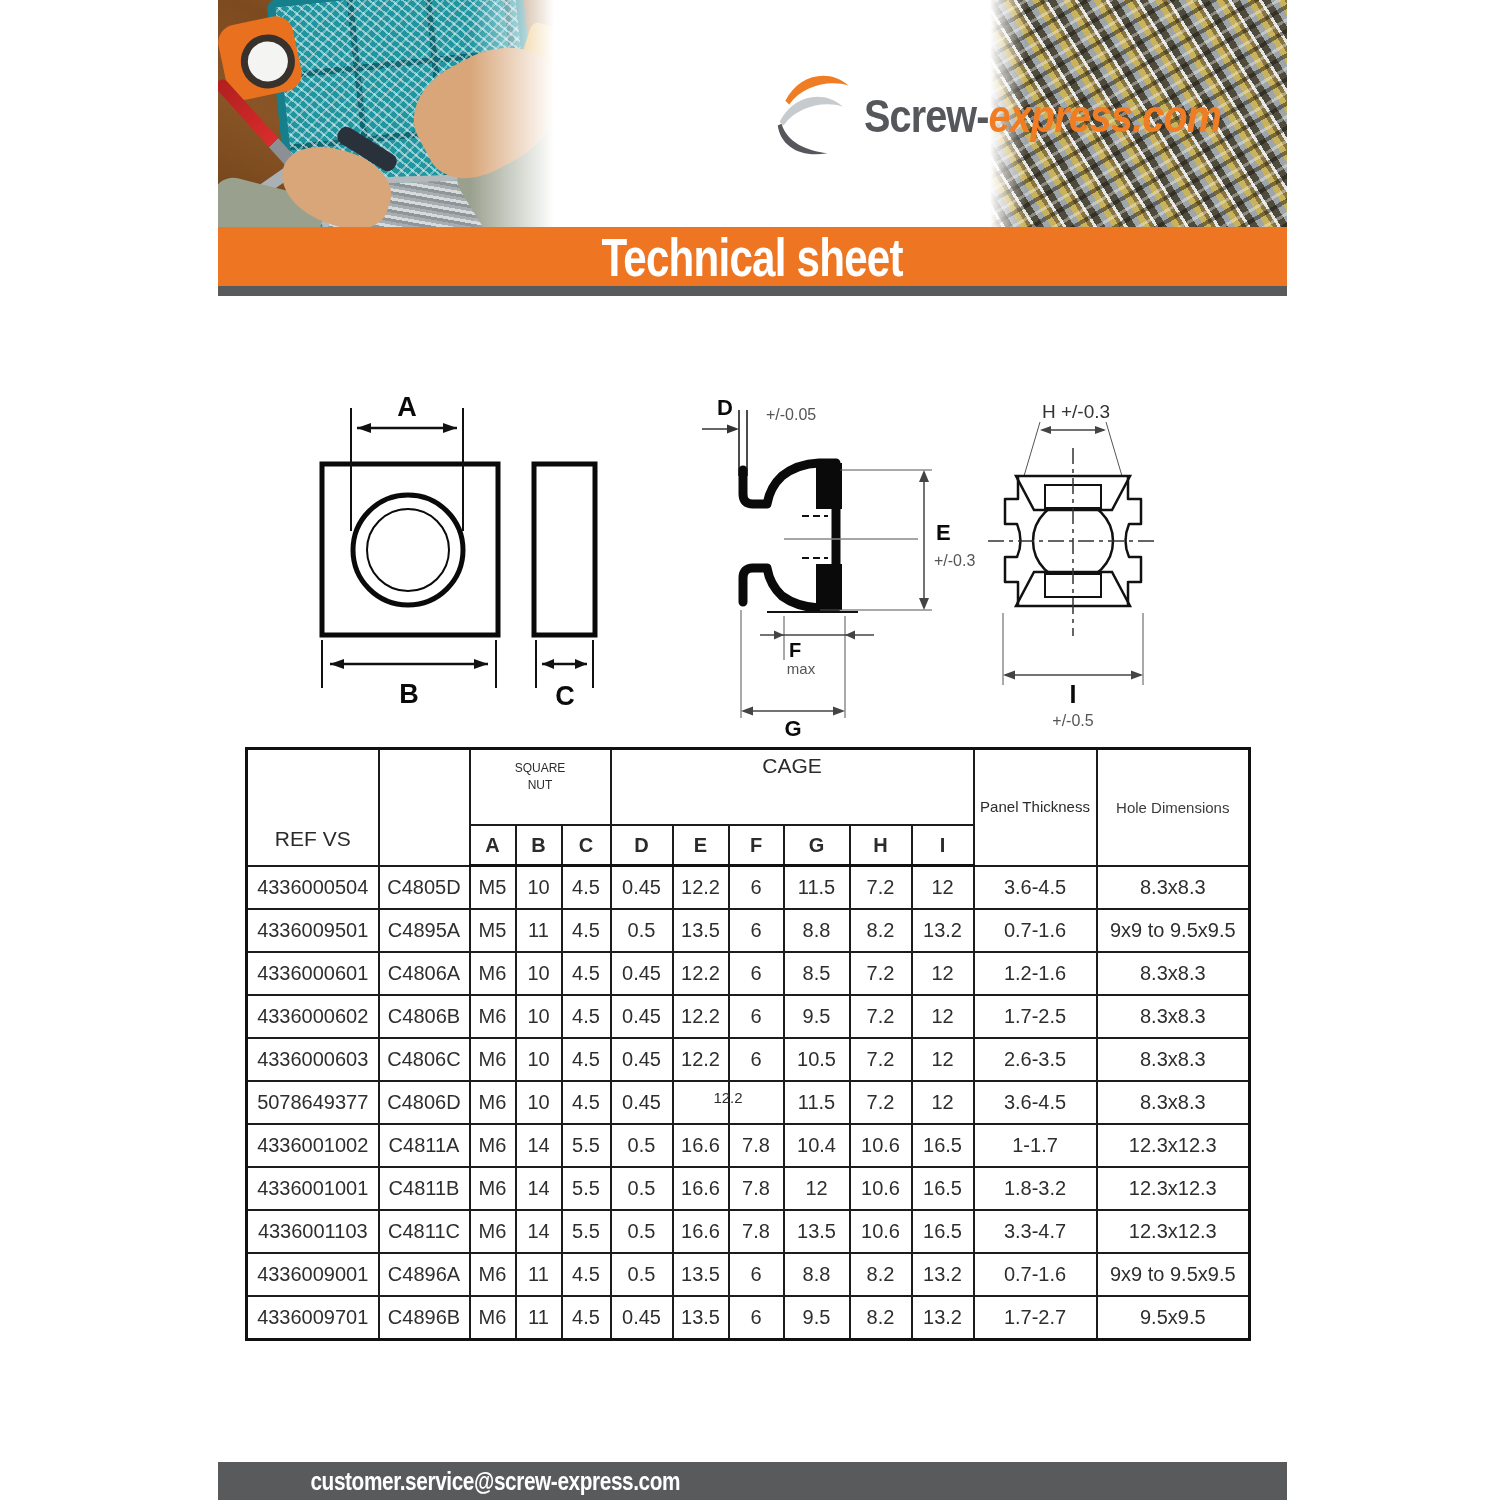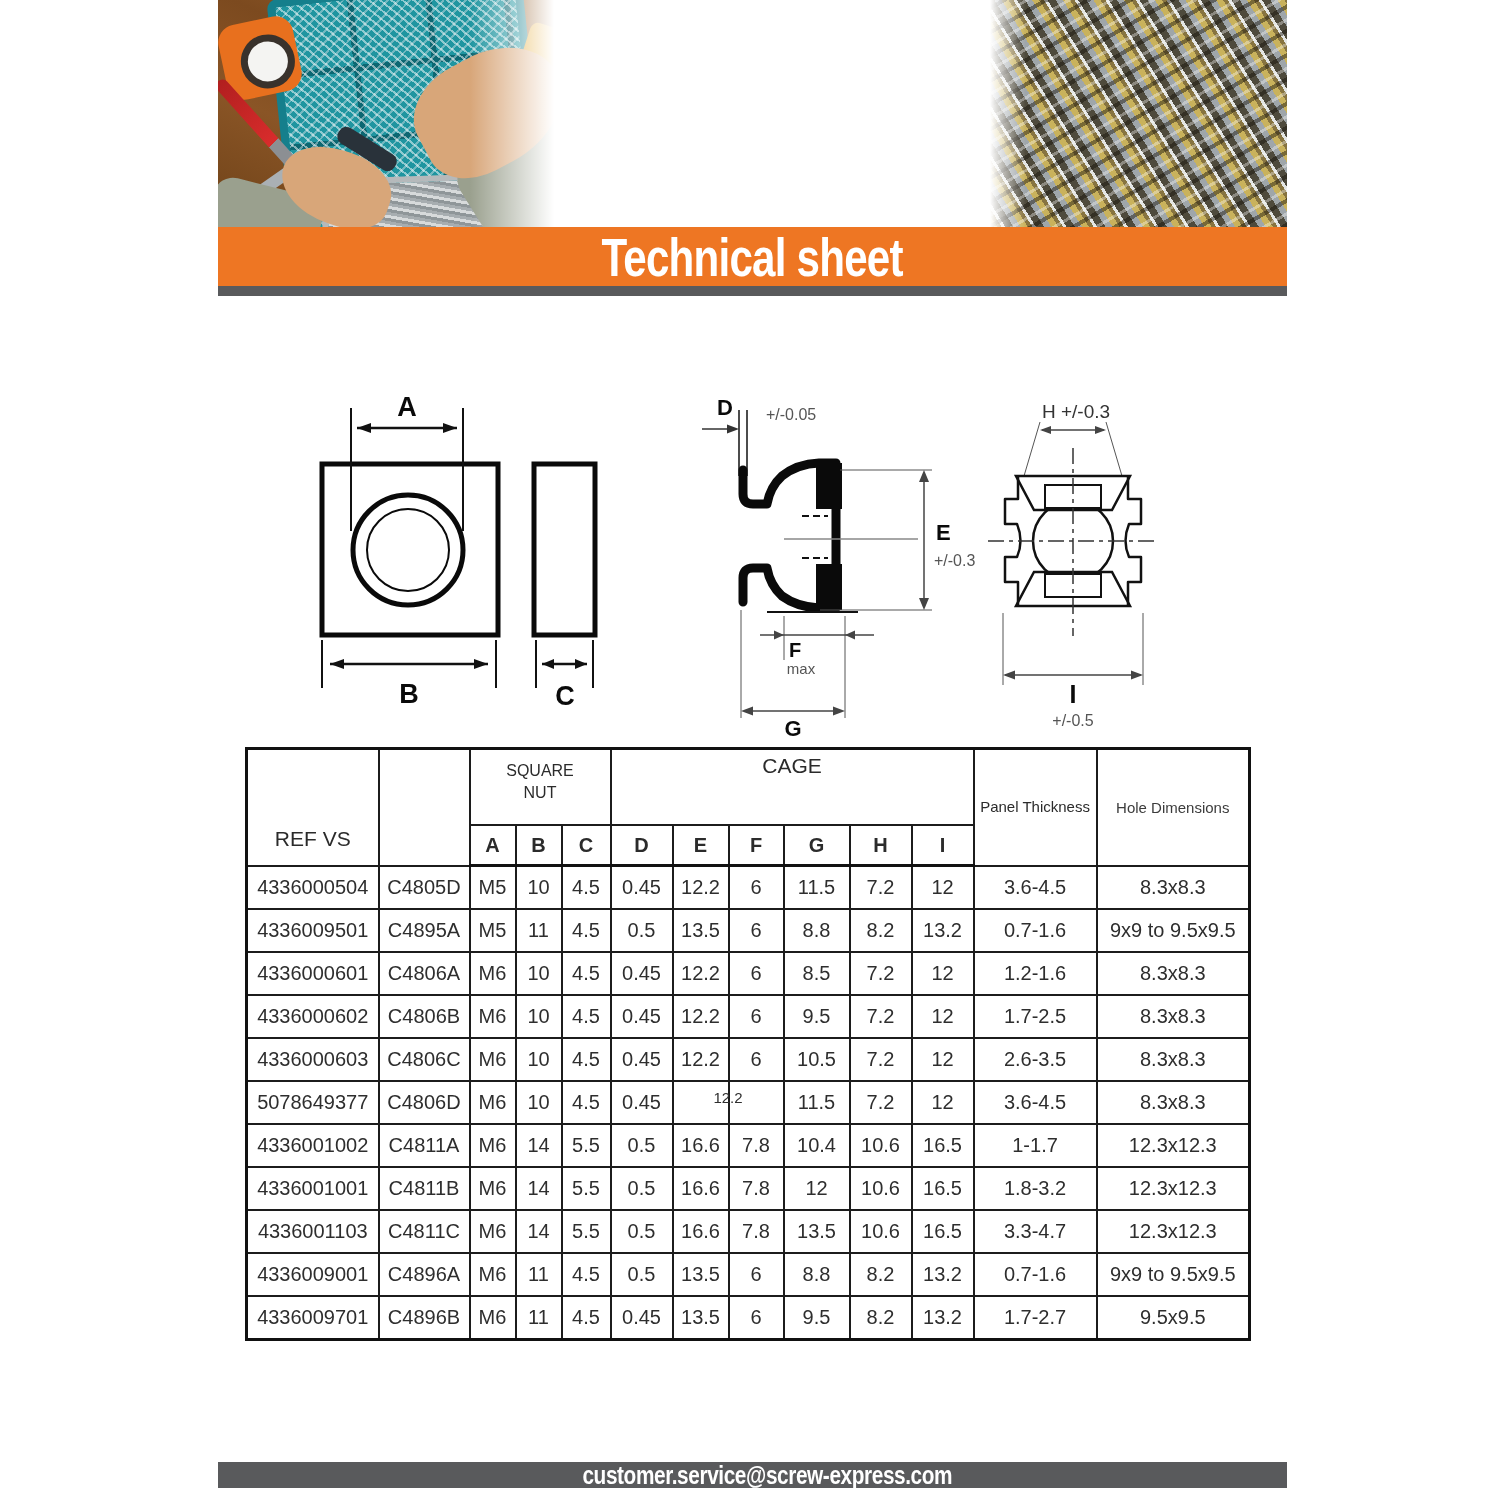"Screw-express.com" div.logo { html: none -> <div> <svg> <path></path> <path></path> <path></path> </svg> <div> <span>Screw-</span><span>express.com</span> </div> </div> }
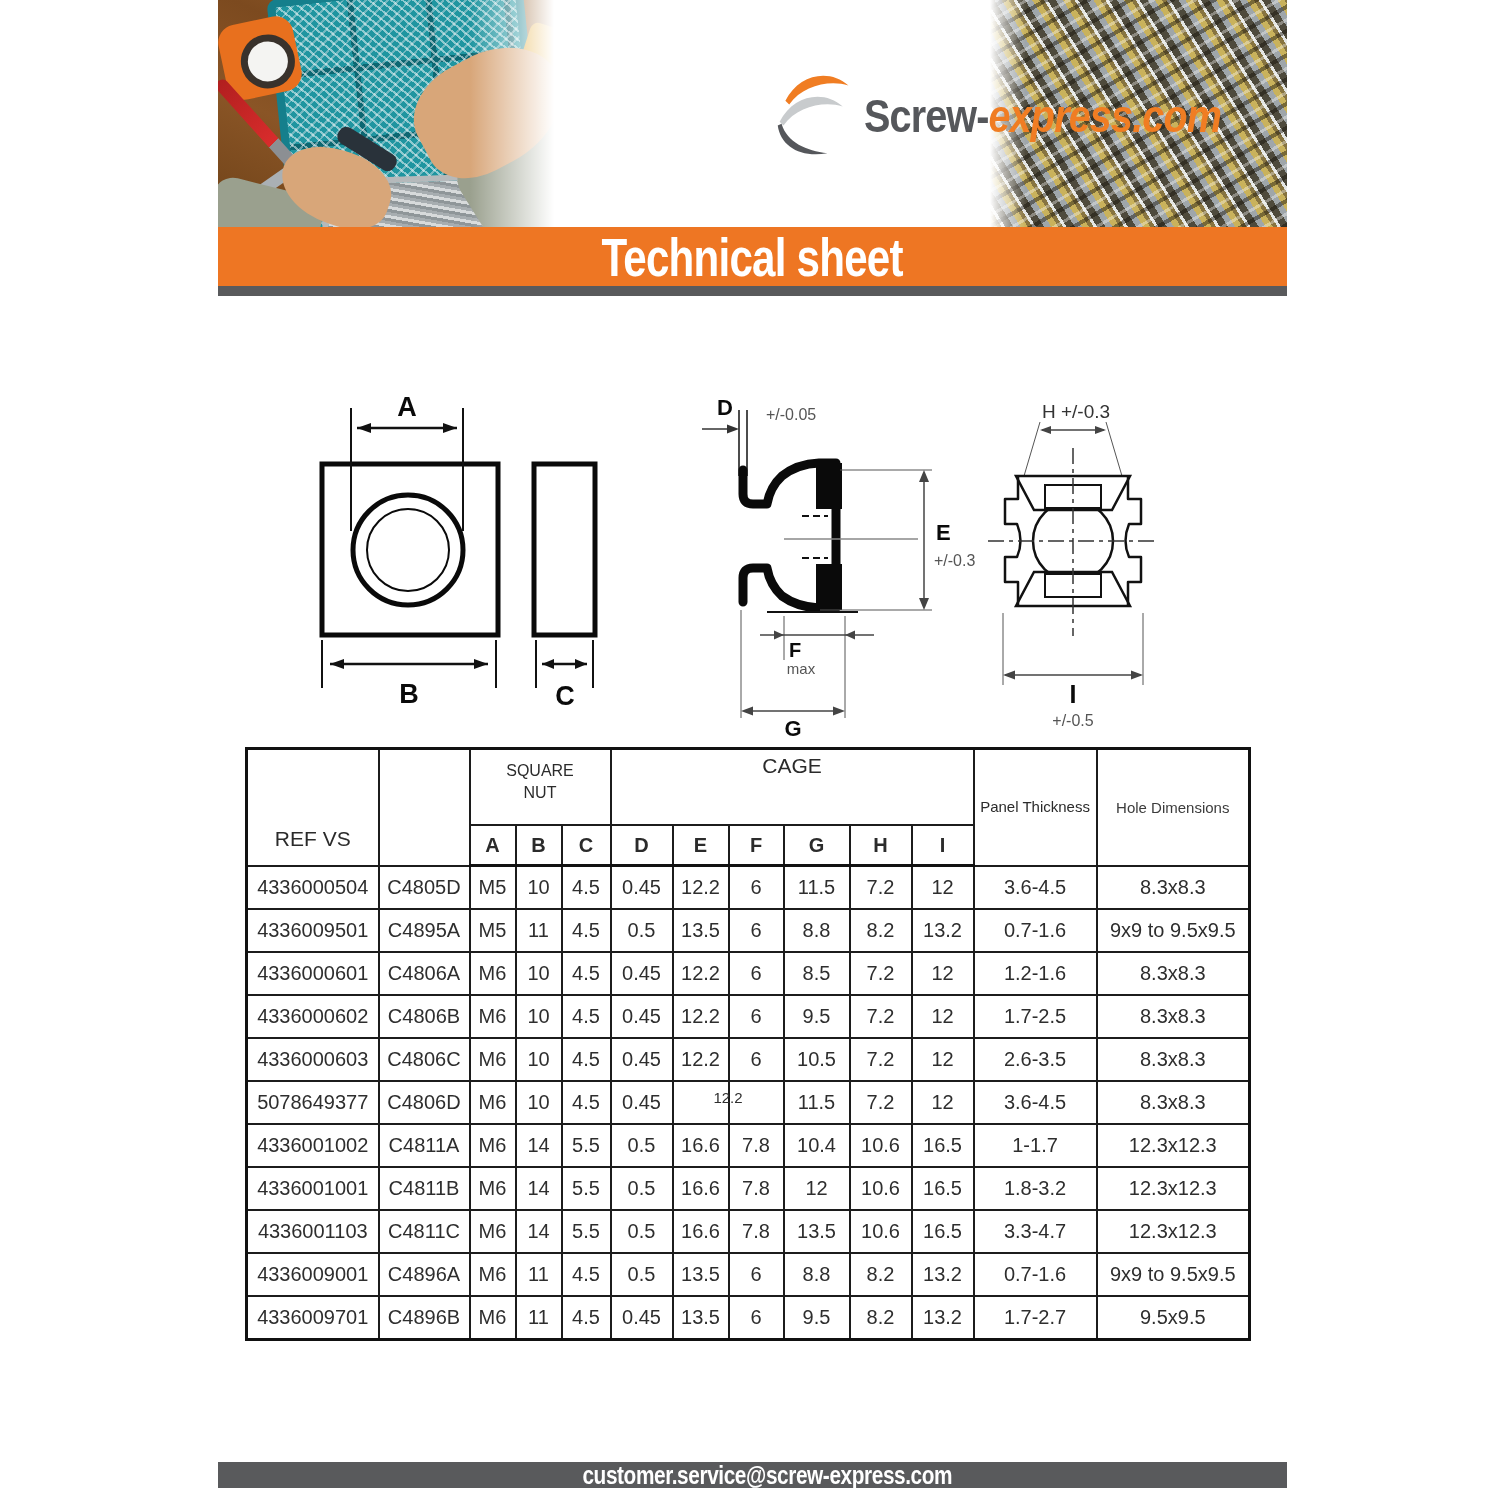"SQUARE" th.h-sq { font-size: 16px -> 12px }
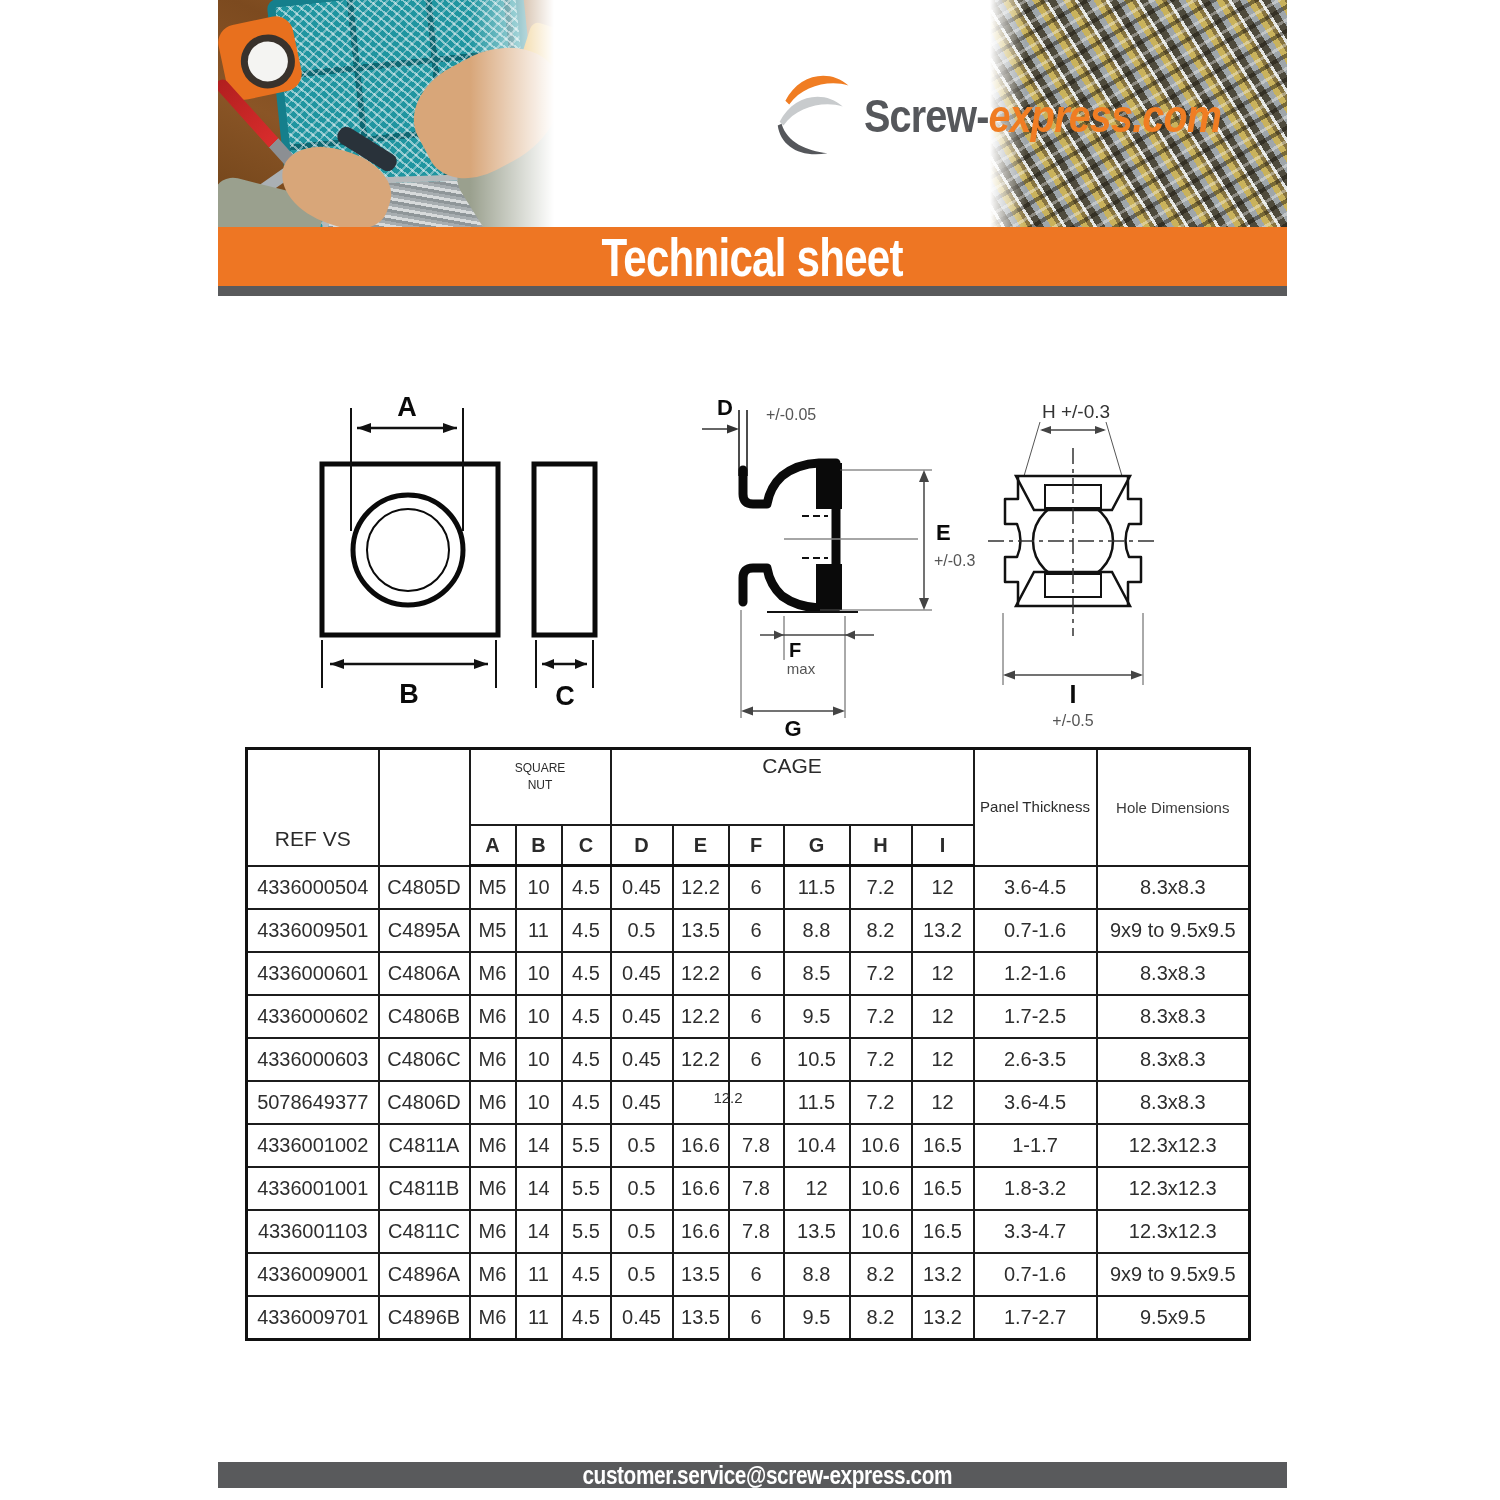"customer.service@screw-express.com" .page-footer { height: 26px -> 39px; justify-content: center -> flex-start }
